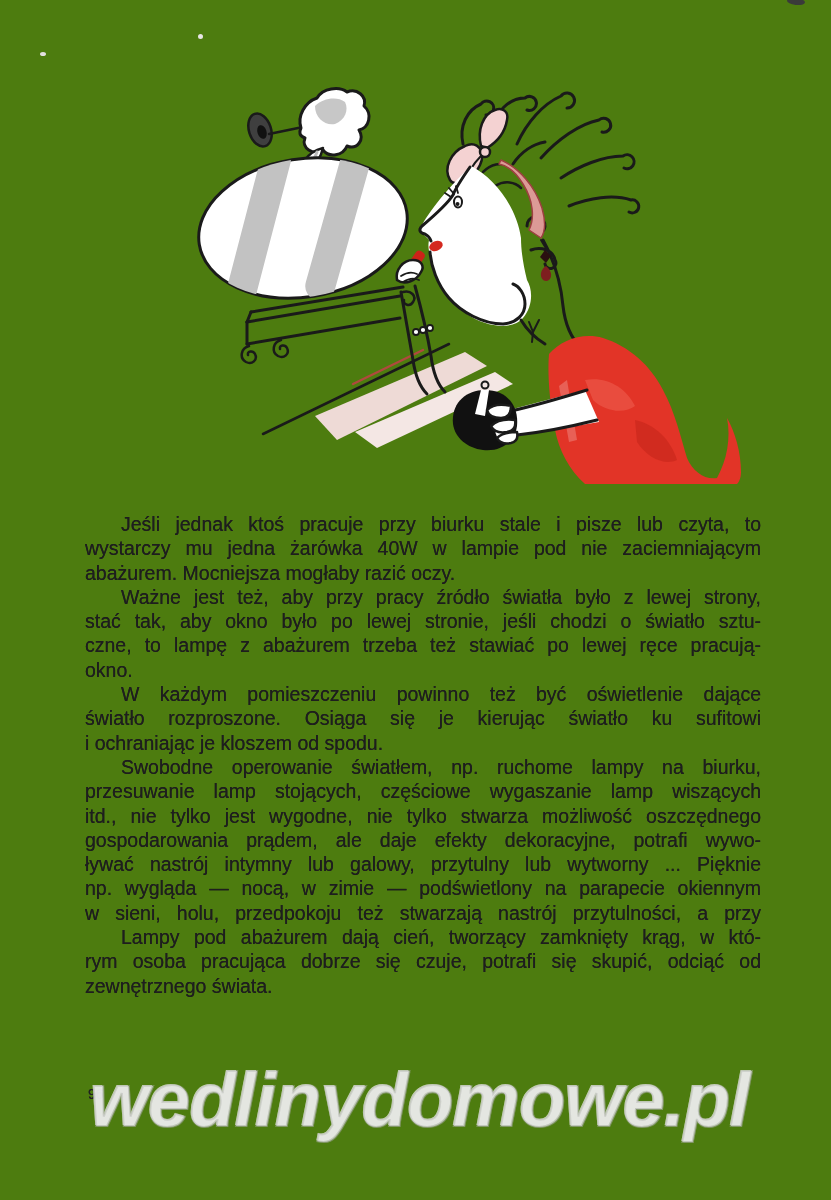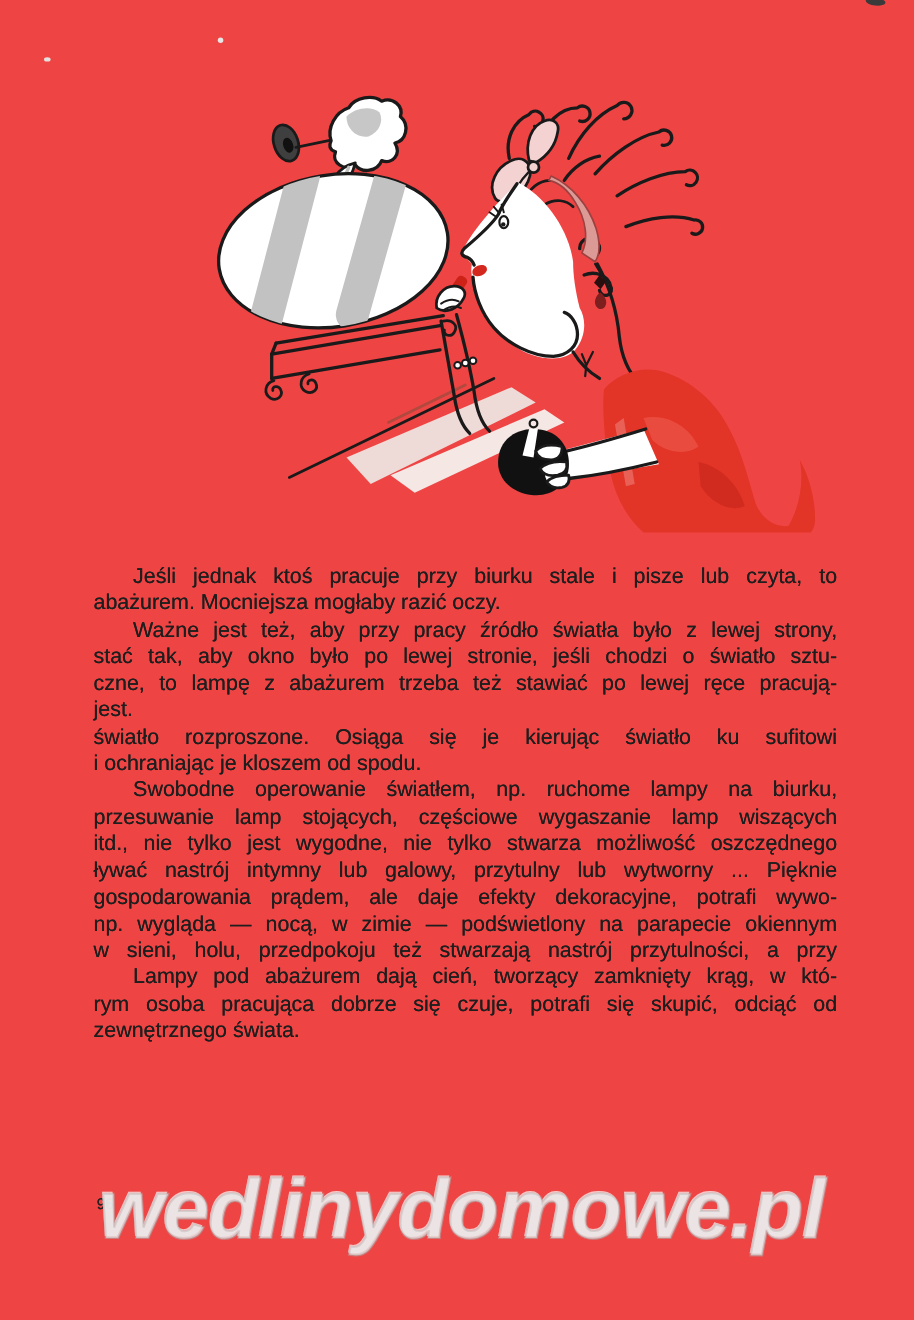"Jeśli jednak ktoś pracuje przy" .page { background: #ef4444 -> #4d7c0f }
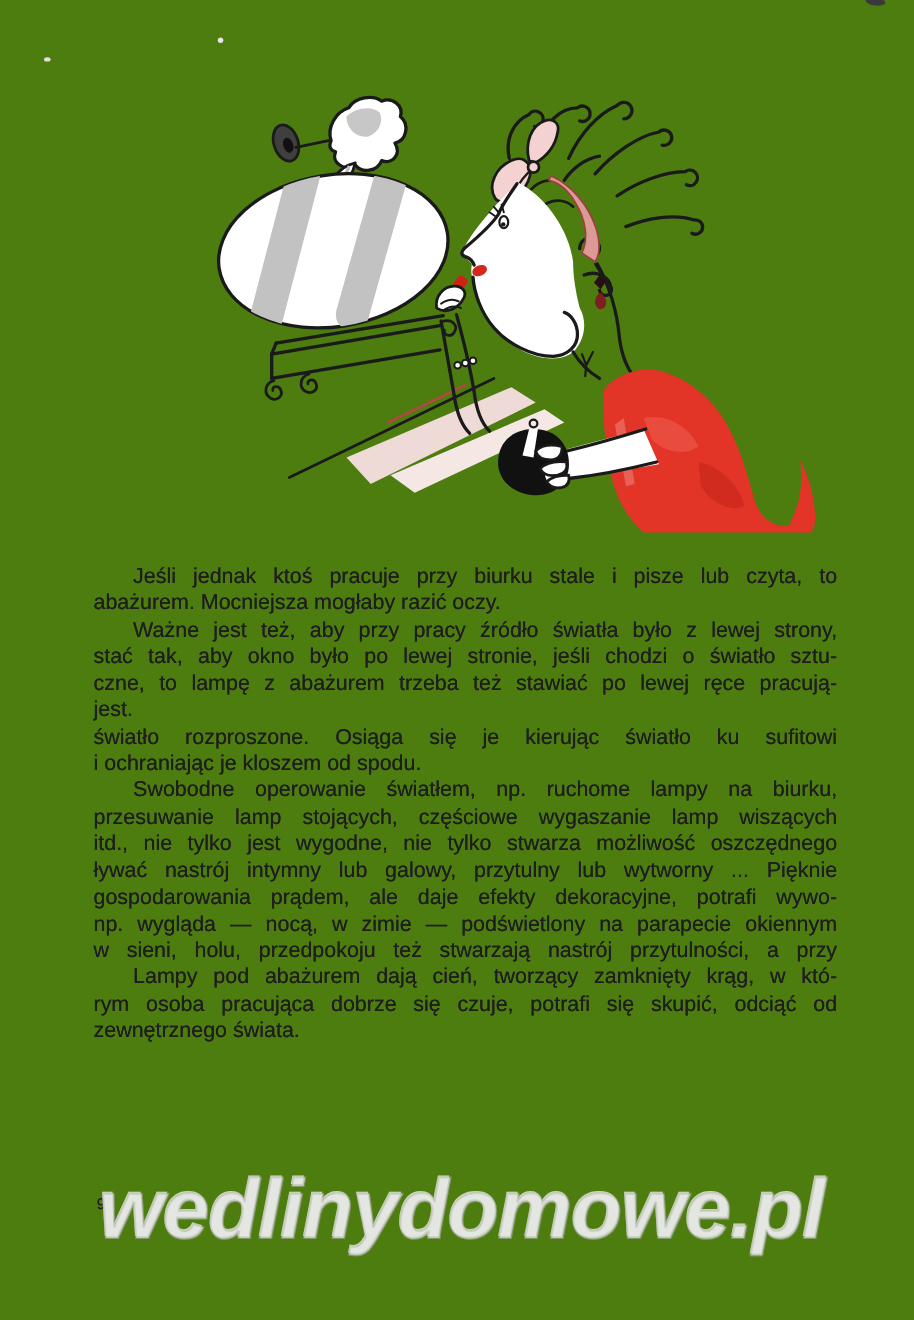"wystarczy mu jedna żarówka 40W" div.line { html: none -> <div>wystarczy mu jedna żarówka 40W w lampie pod nie zaciemniającym</div> }
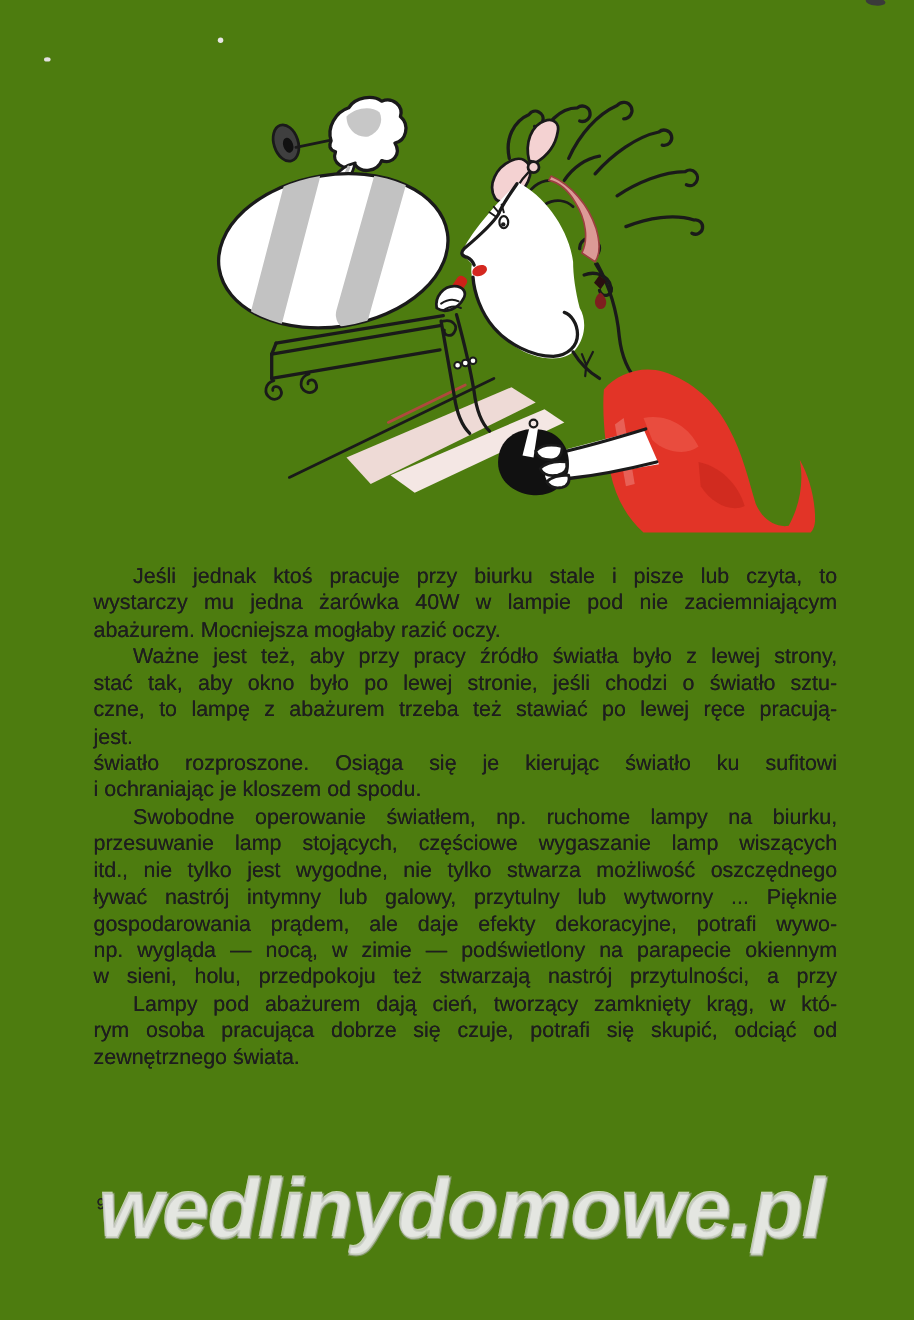"jest." div.line { text: jest -> okno }
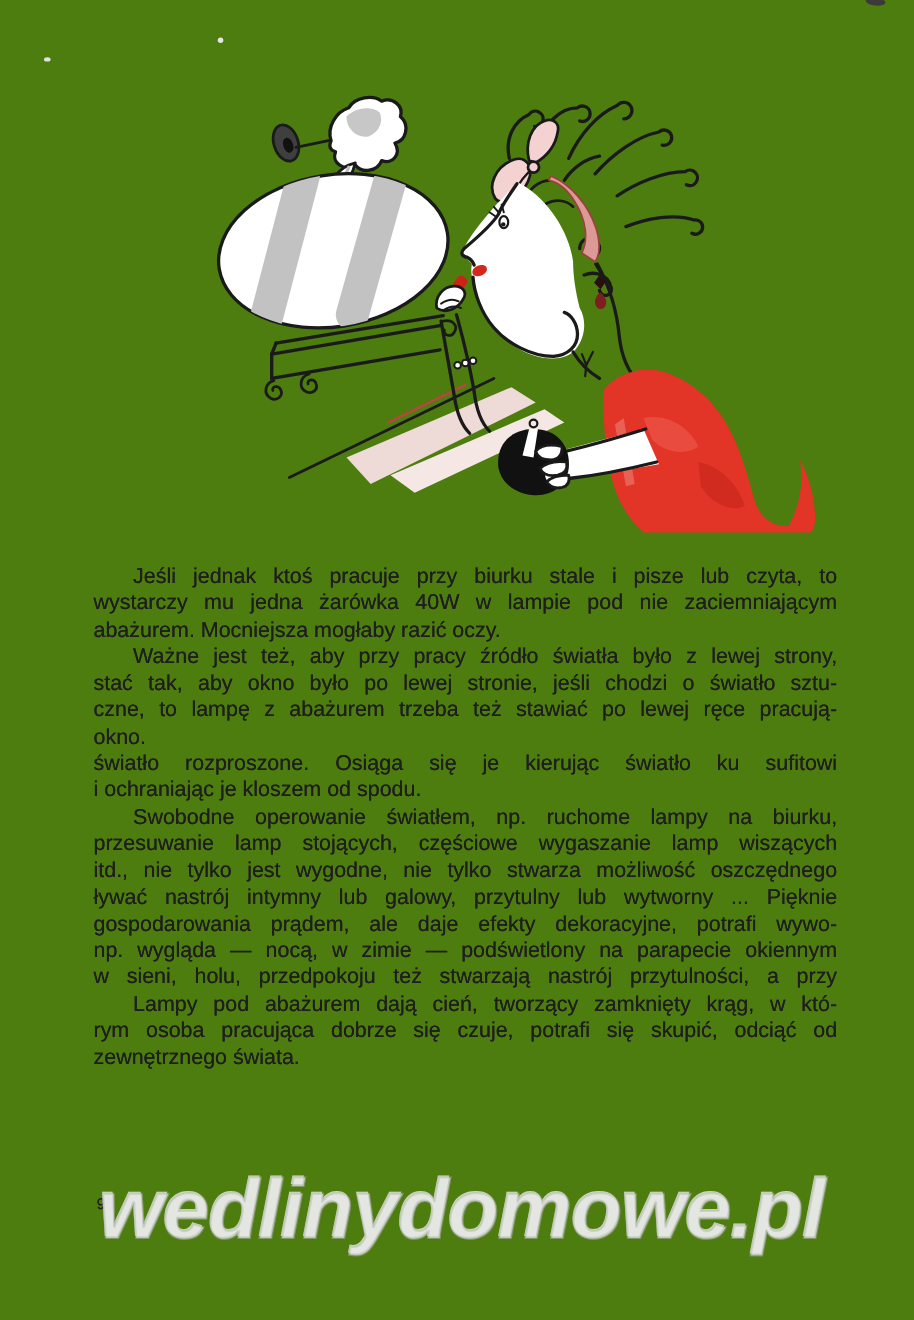"W każdym pomieszczeniu powinno też" div.line { html: none -> <div>W każdym pomieszczeniu powinno też być oświetlenie dające</div> }
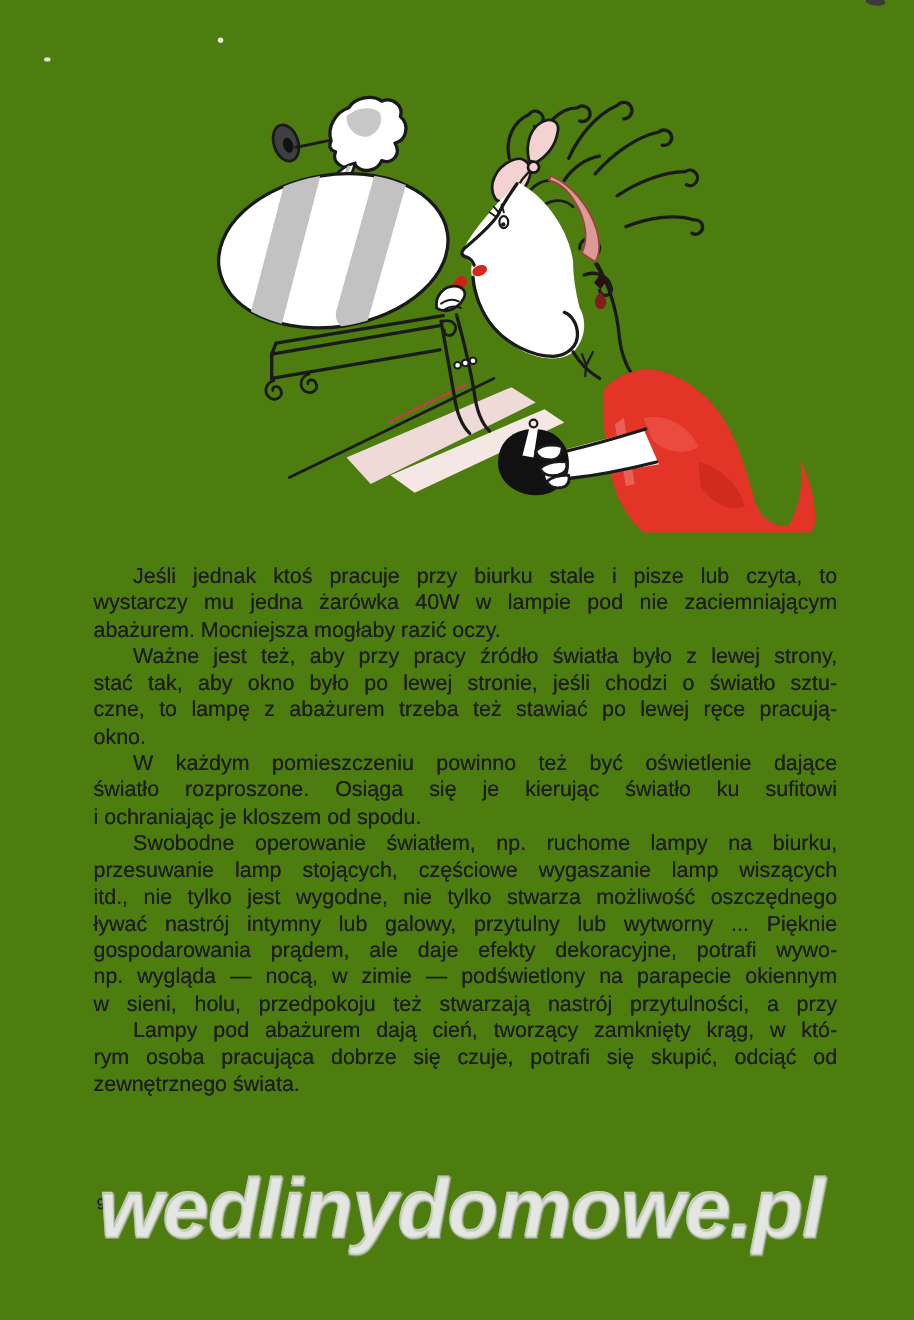"ływać nastrój intymny lub galowy," div.line { order: before "gospodarowania prądem, ale daje efekty" -> after "gospodarowania prądem, ale daje efekty" }
